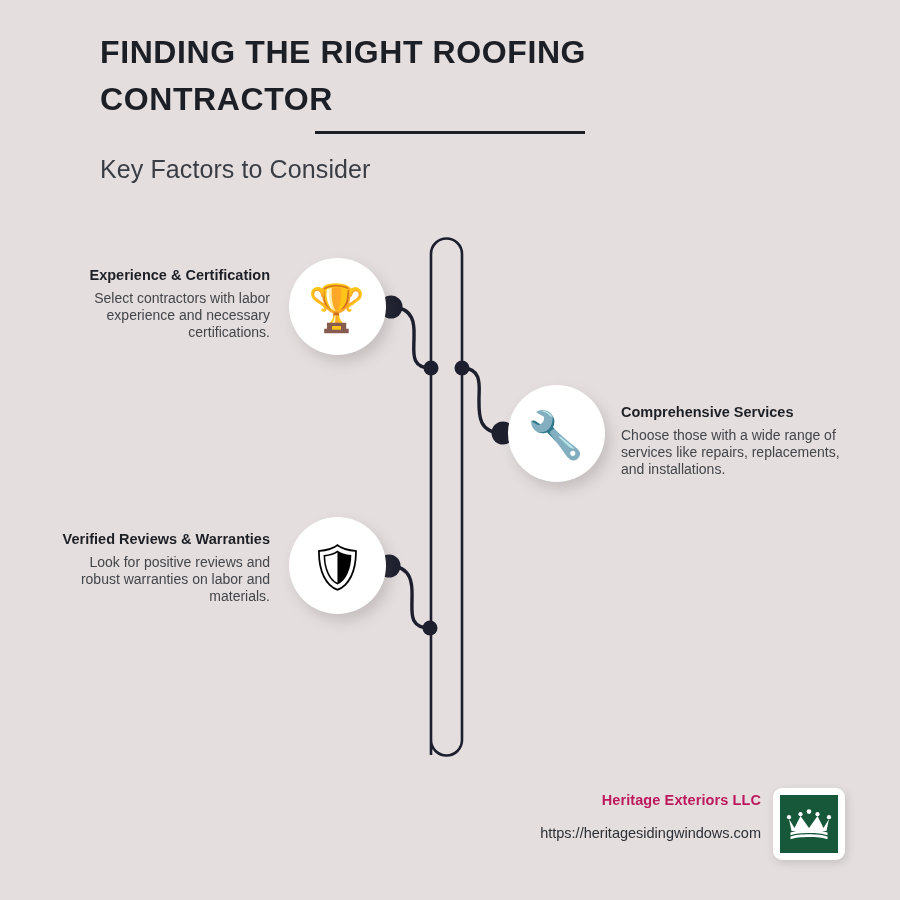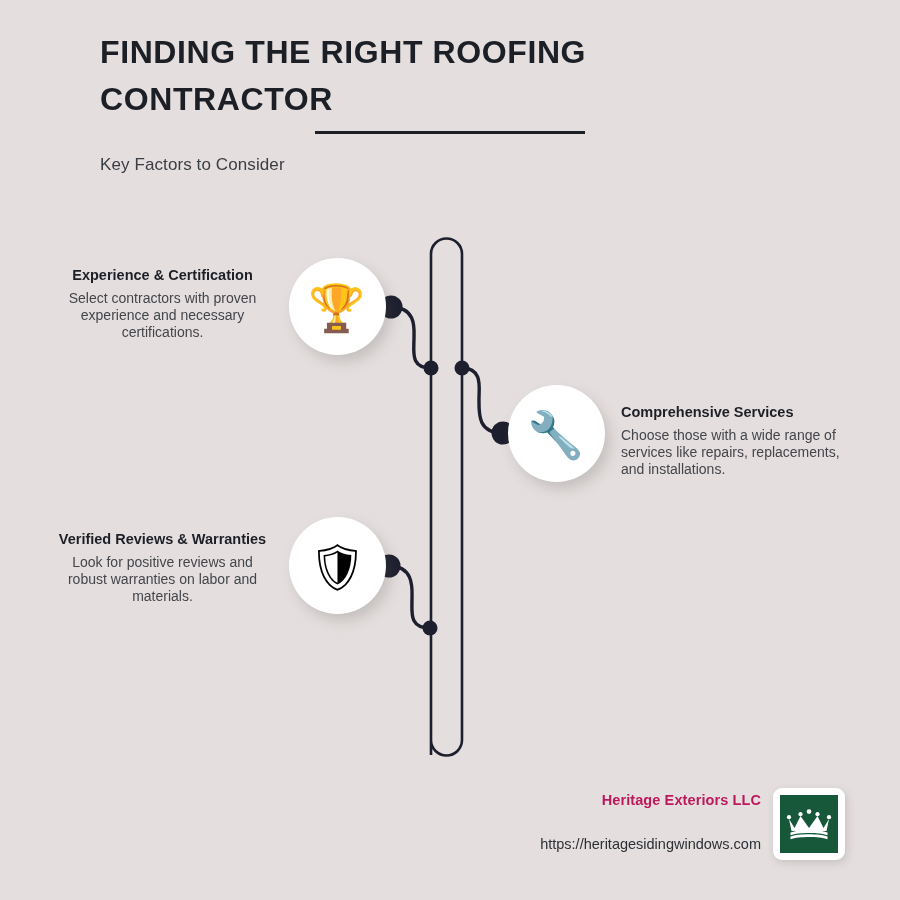"Key Factors to Consider" .subtitle { font-size: 17px -> 25px }
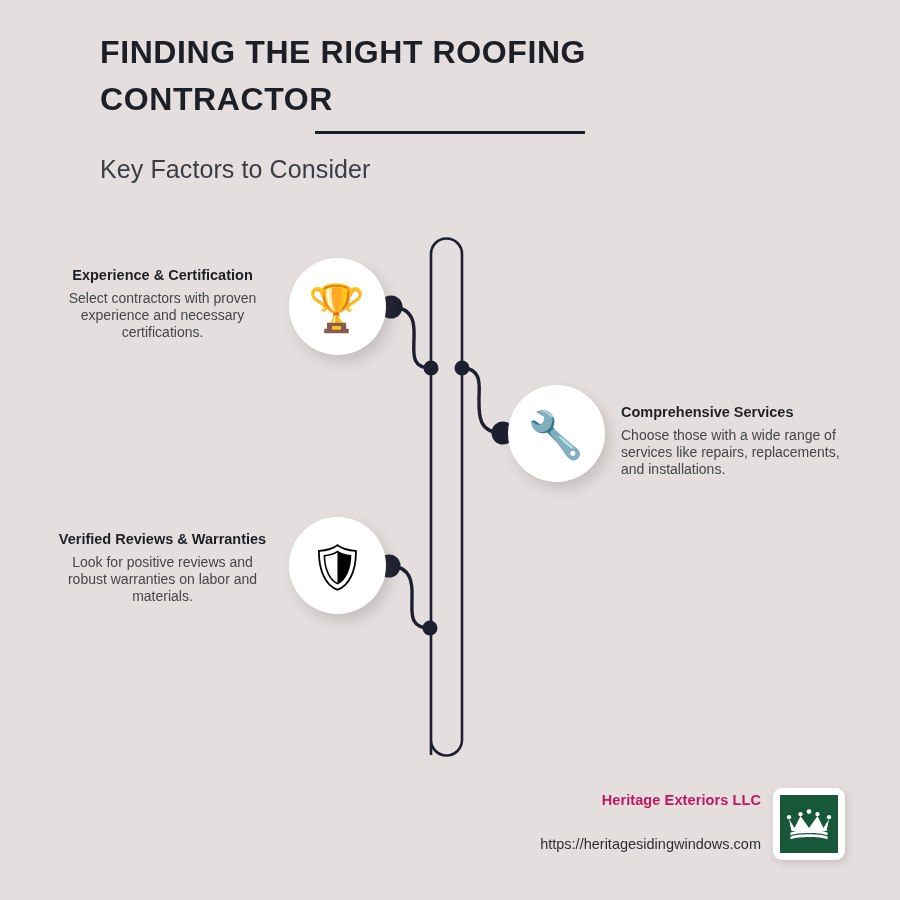"Experience & Certification" .step.left { text-align: center -> right }
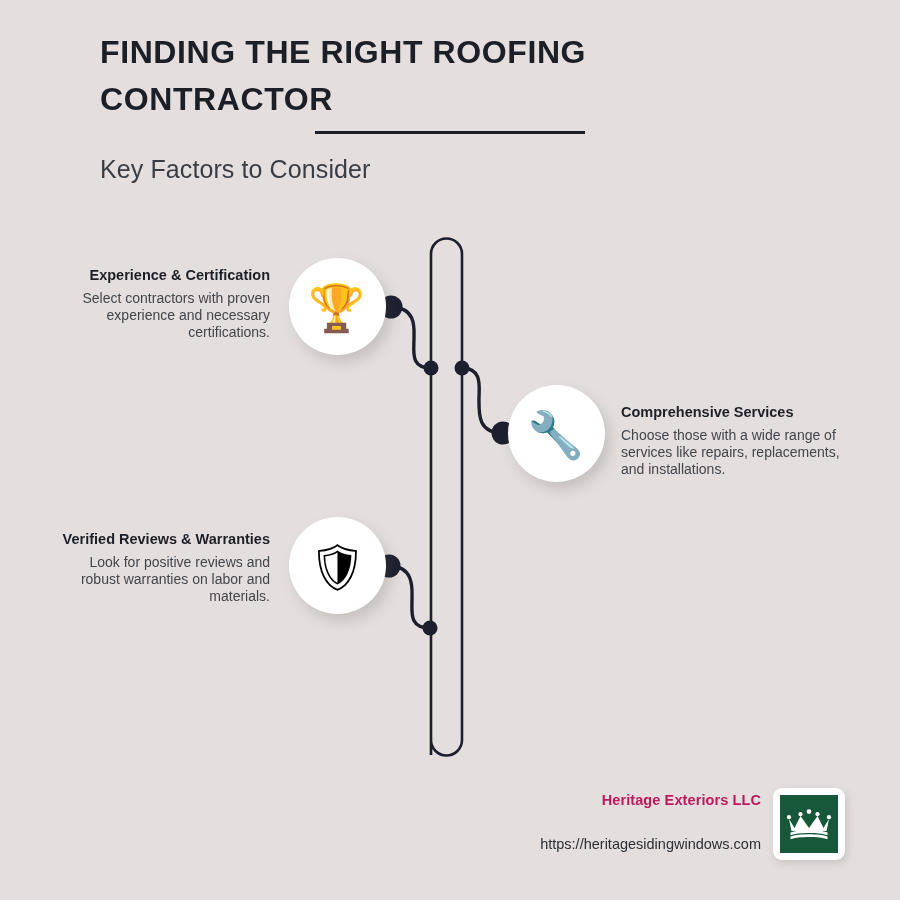"Select contractors with proven" div.step-body { text: proven -> labor }
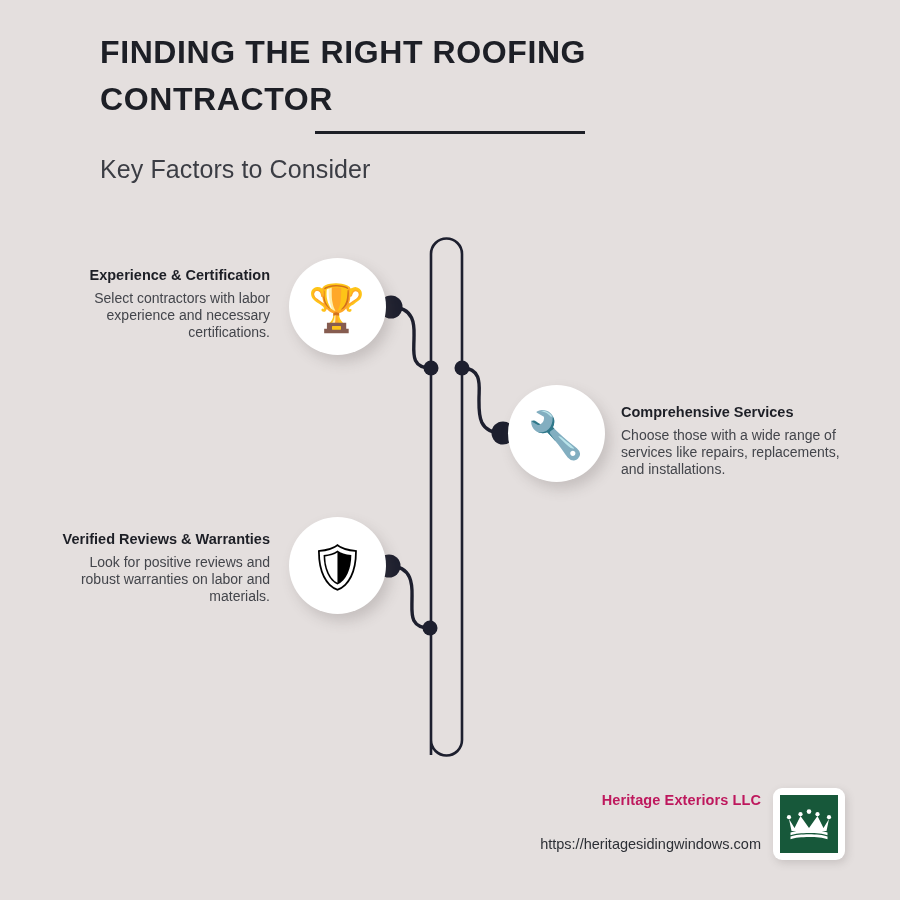"https://heritagesidingwindows.com" .brand-url { margin-top: 28px -> 17px }
